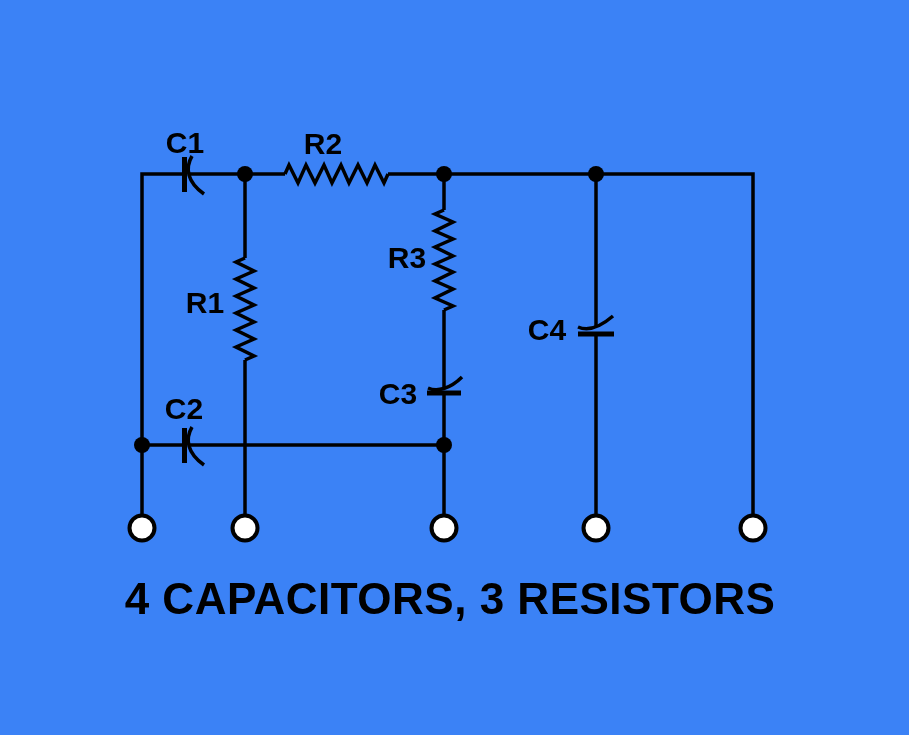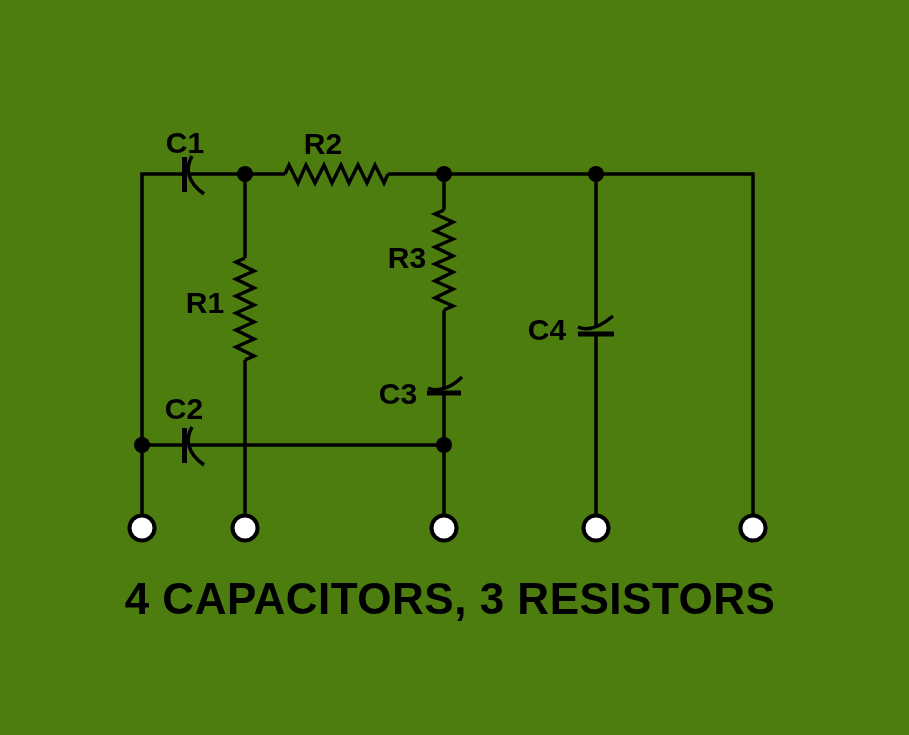"C1" .page { background: #4d7c0f -> #3b82f6 }
